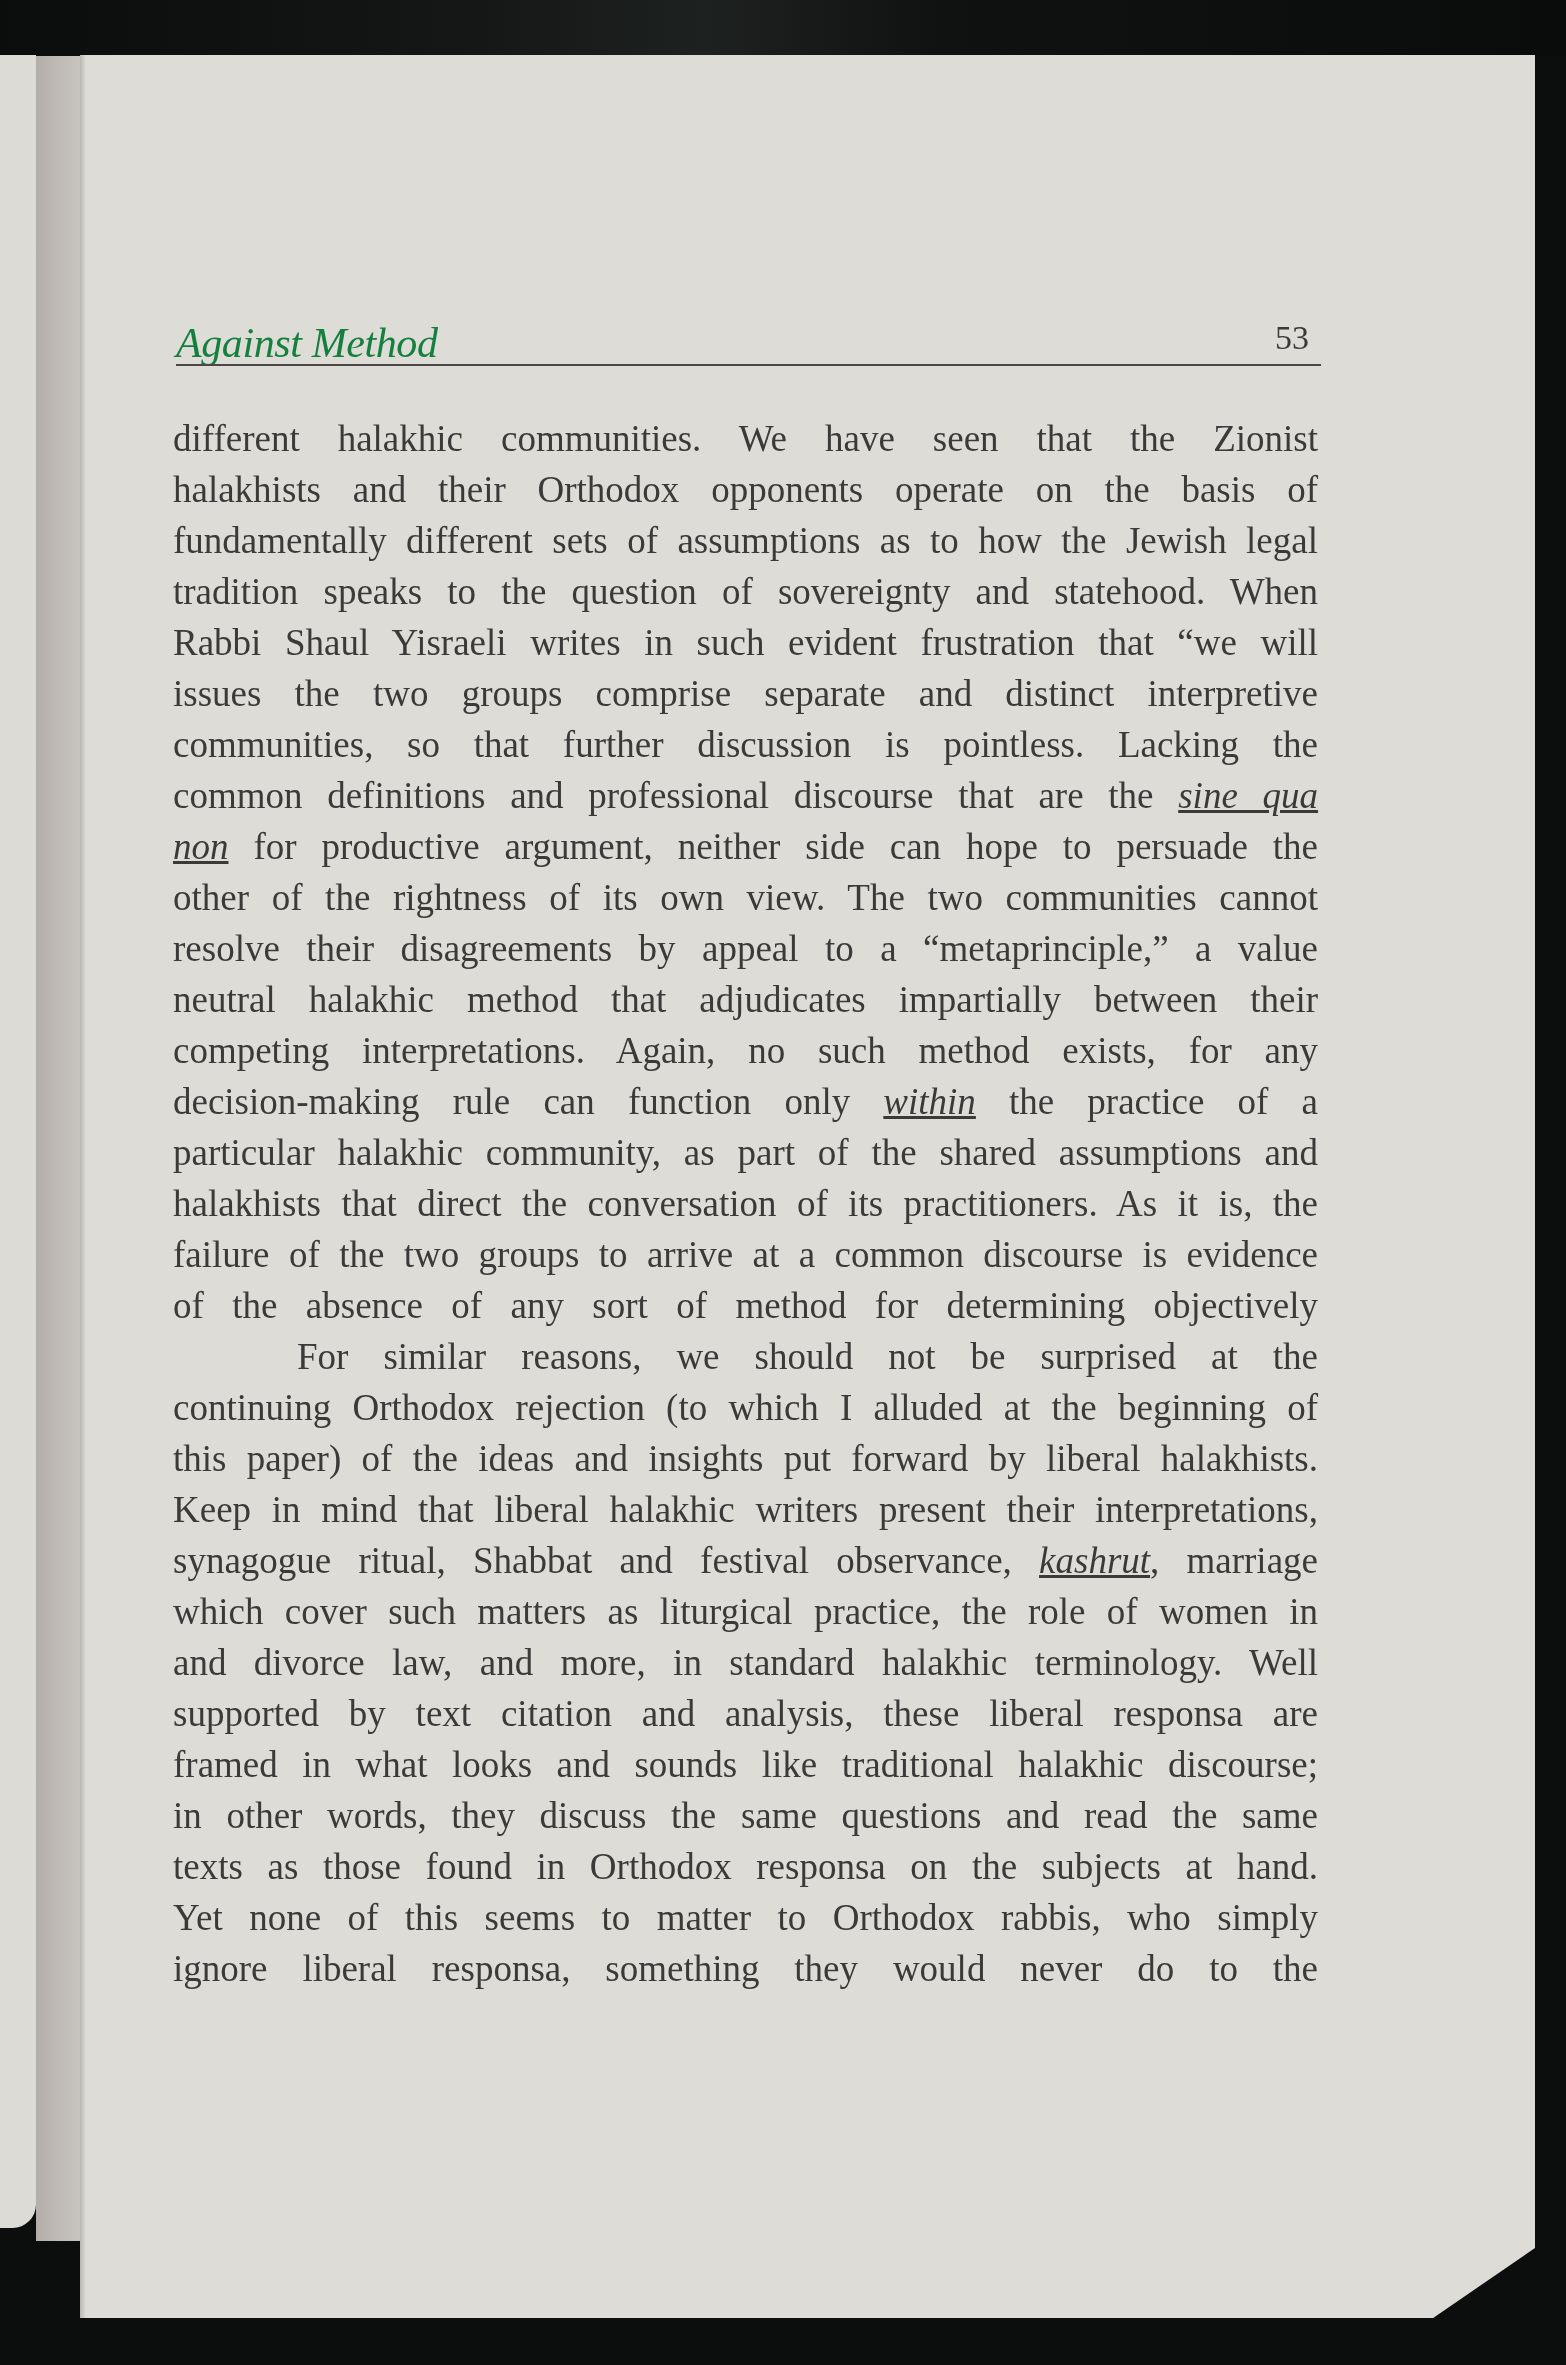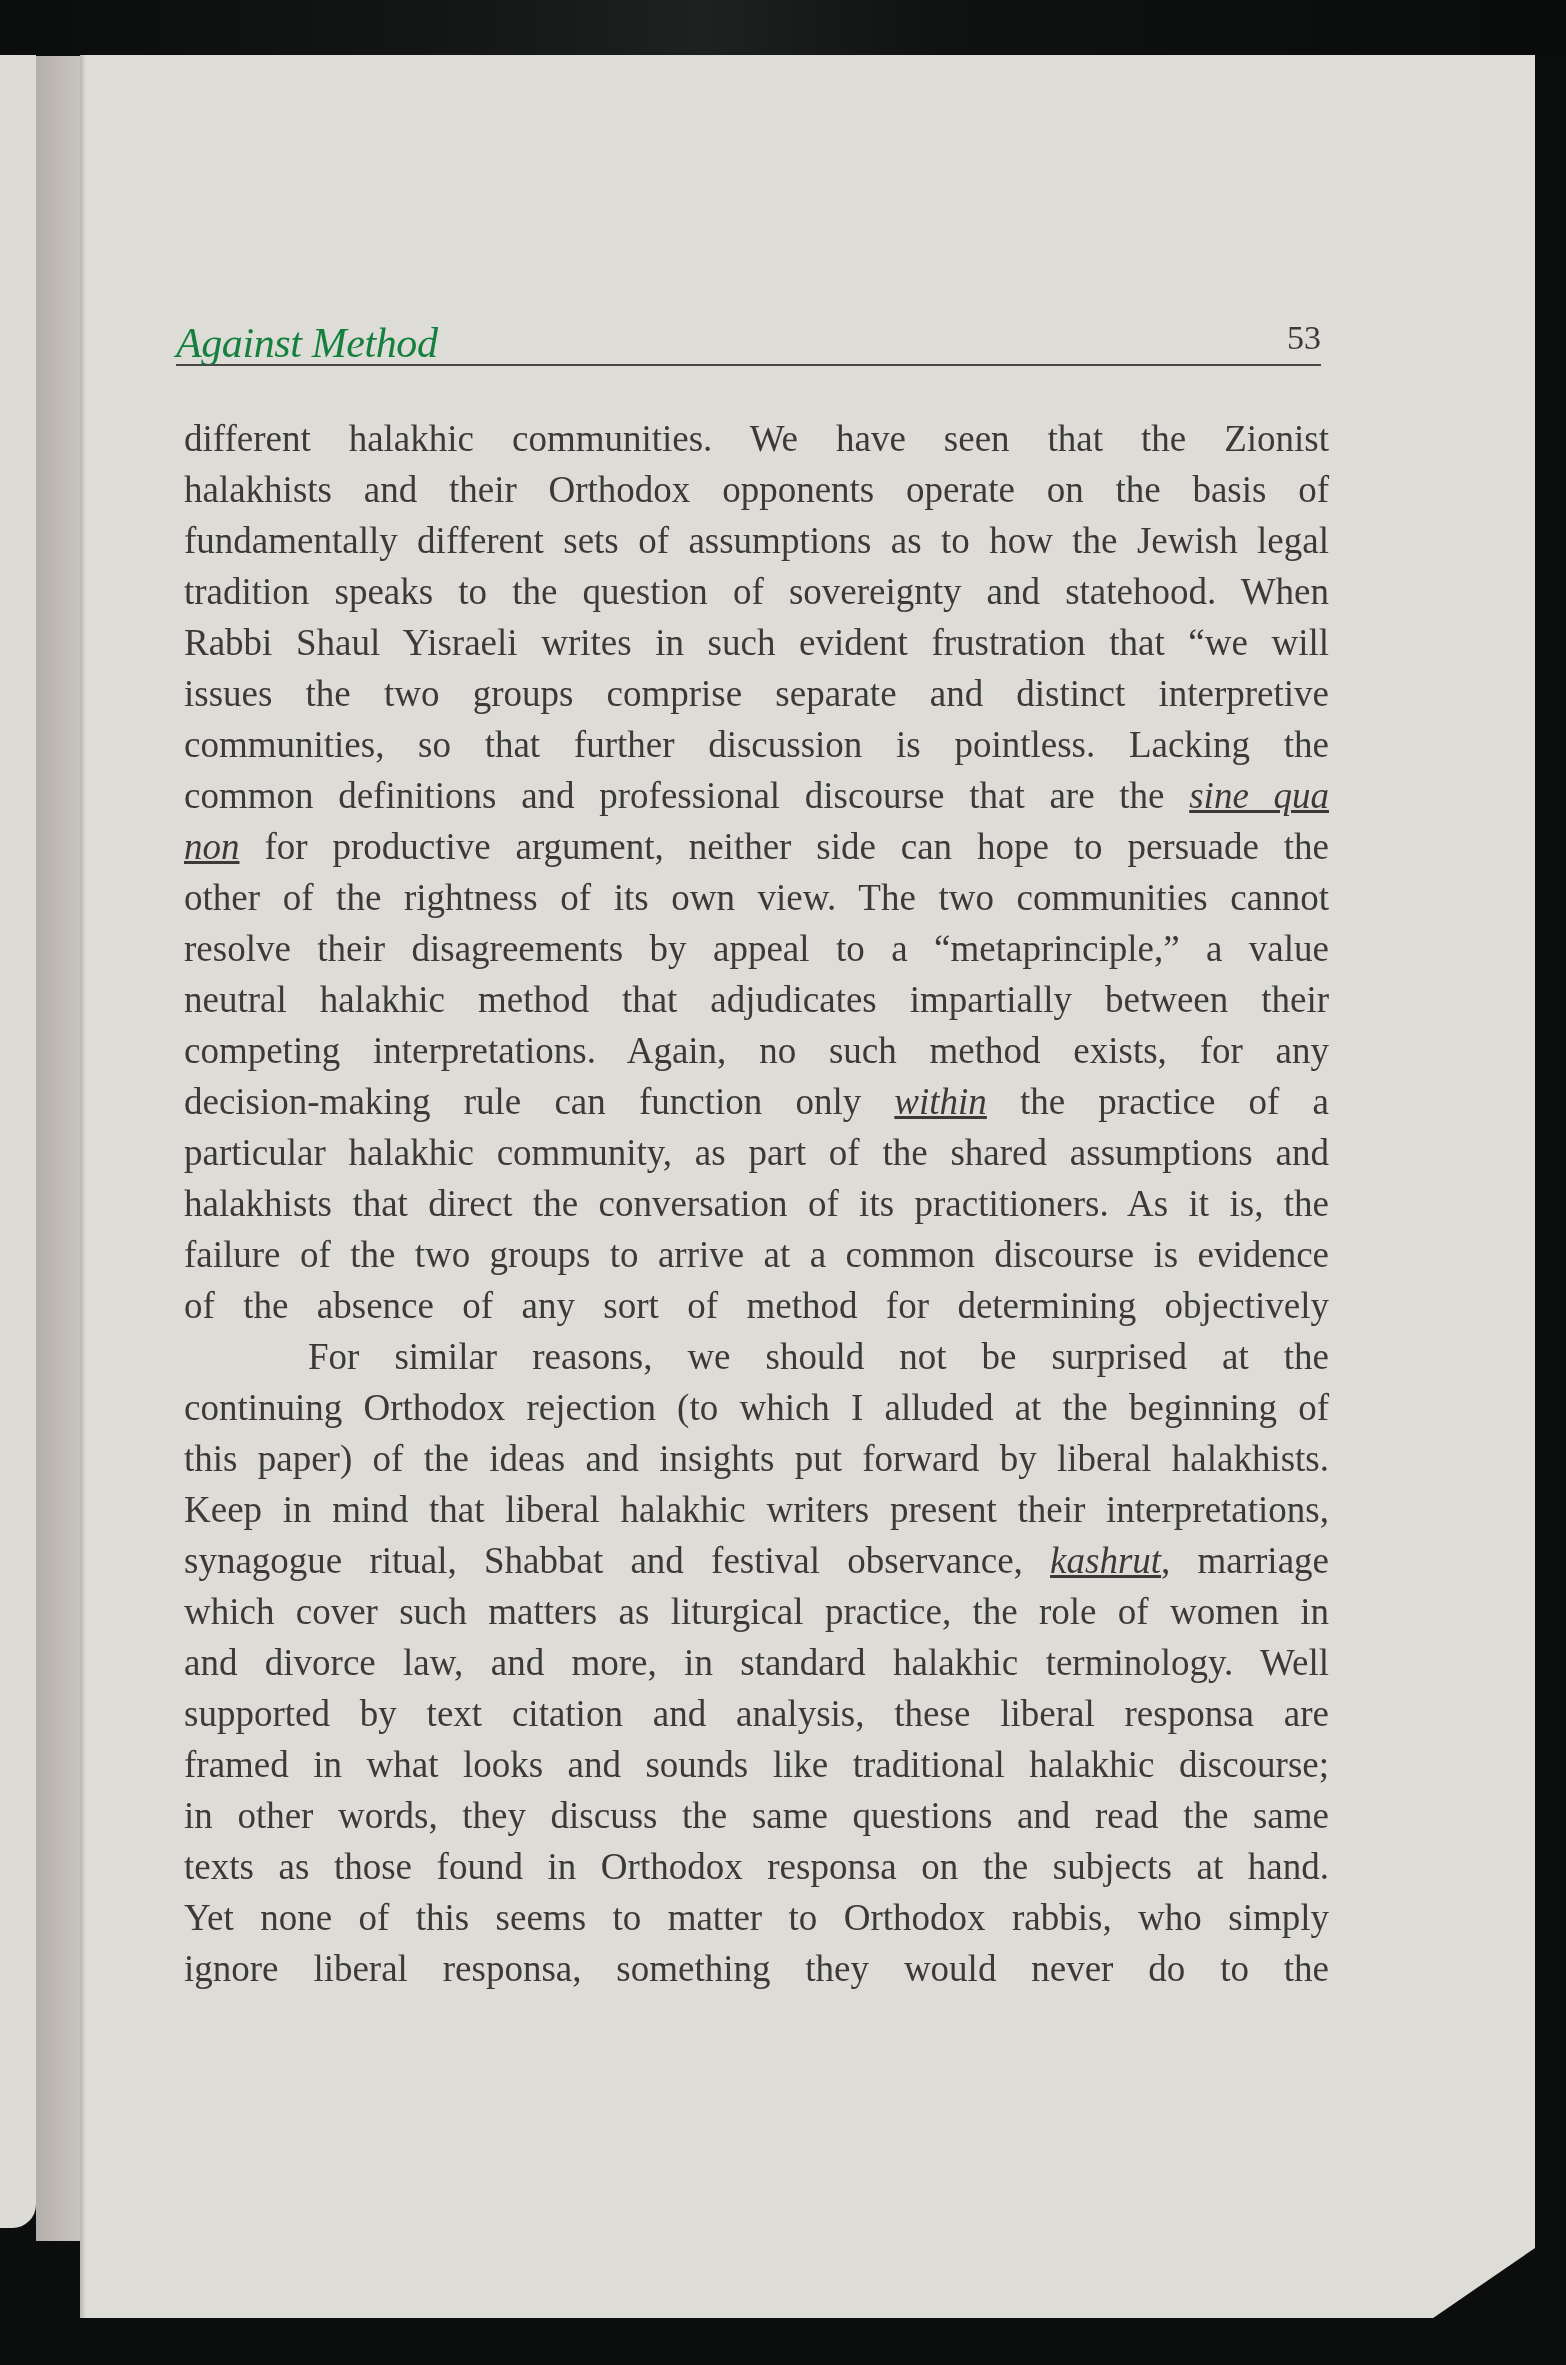"53" .running-head-folio { right: 0 -> 12px }
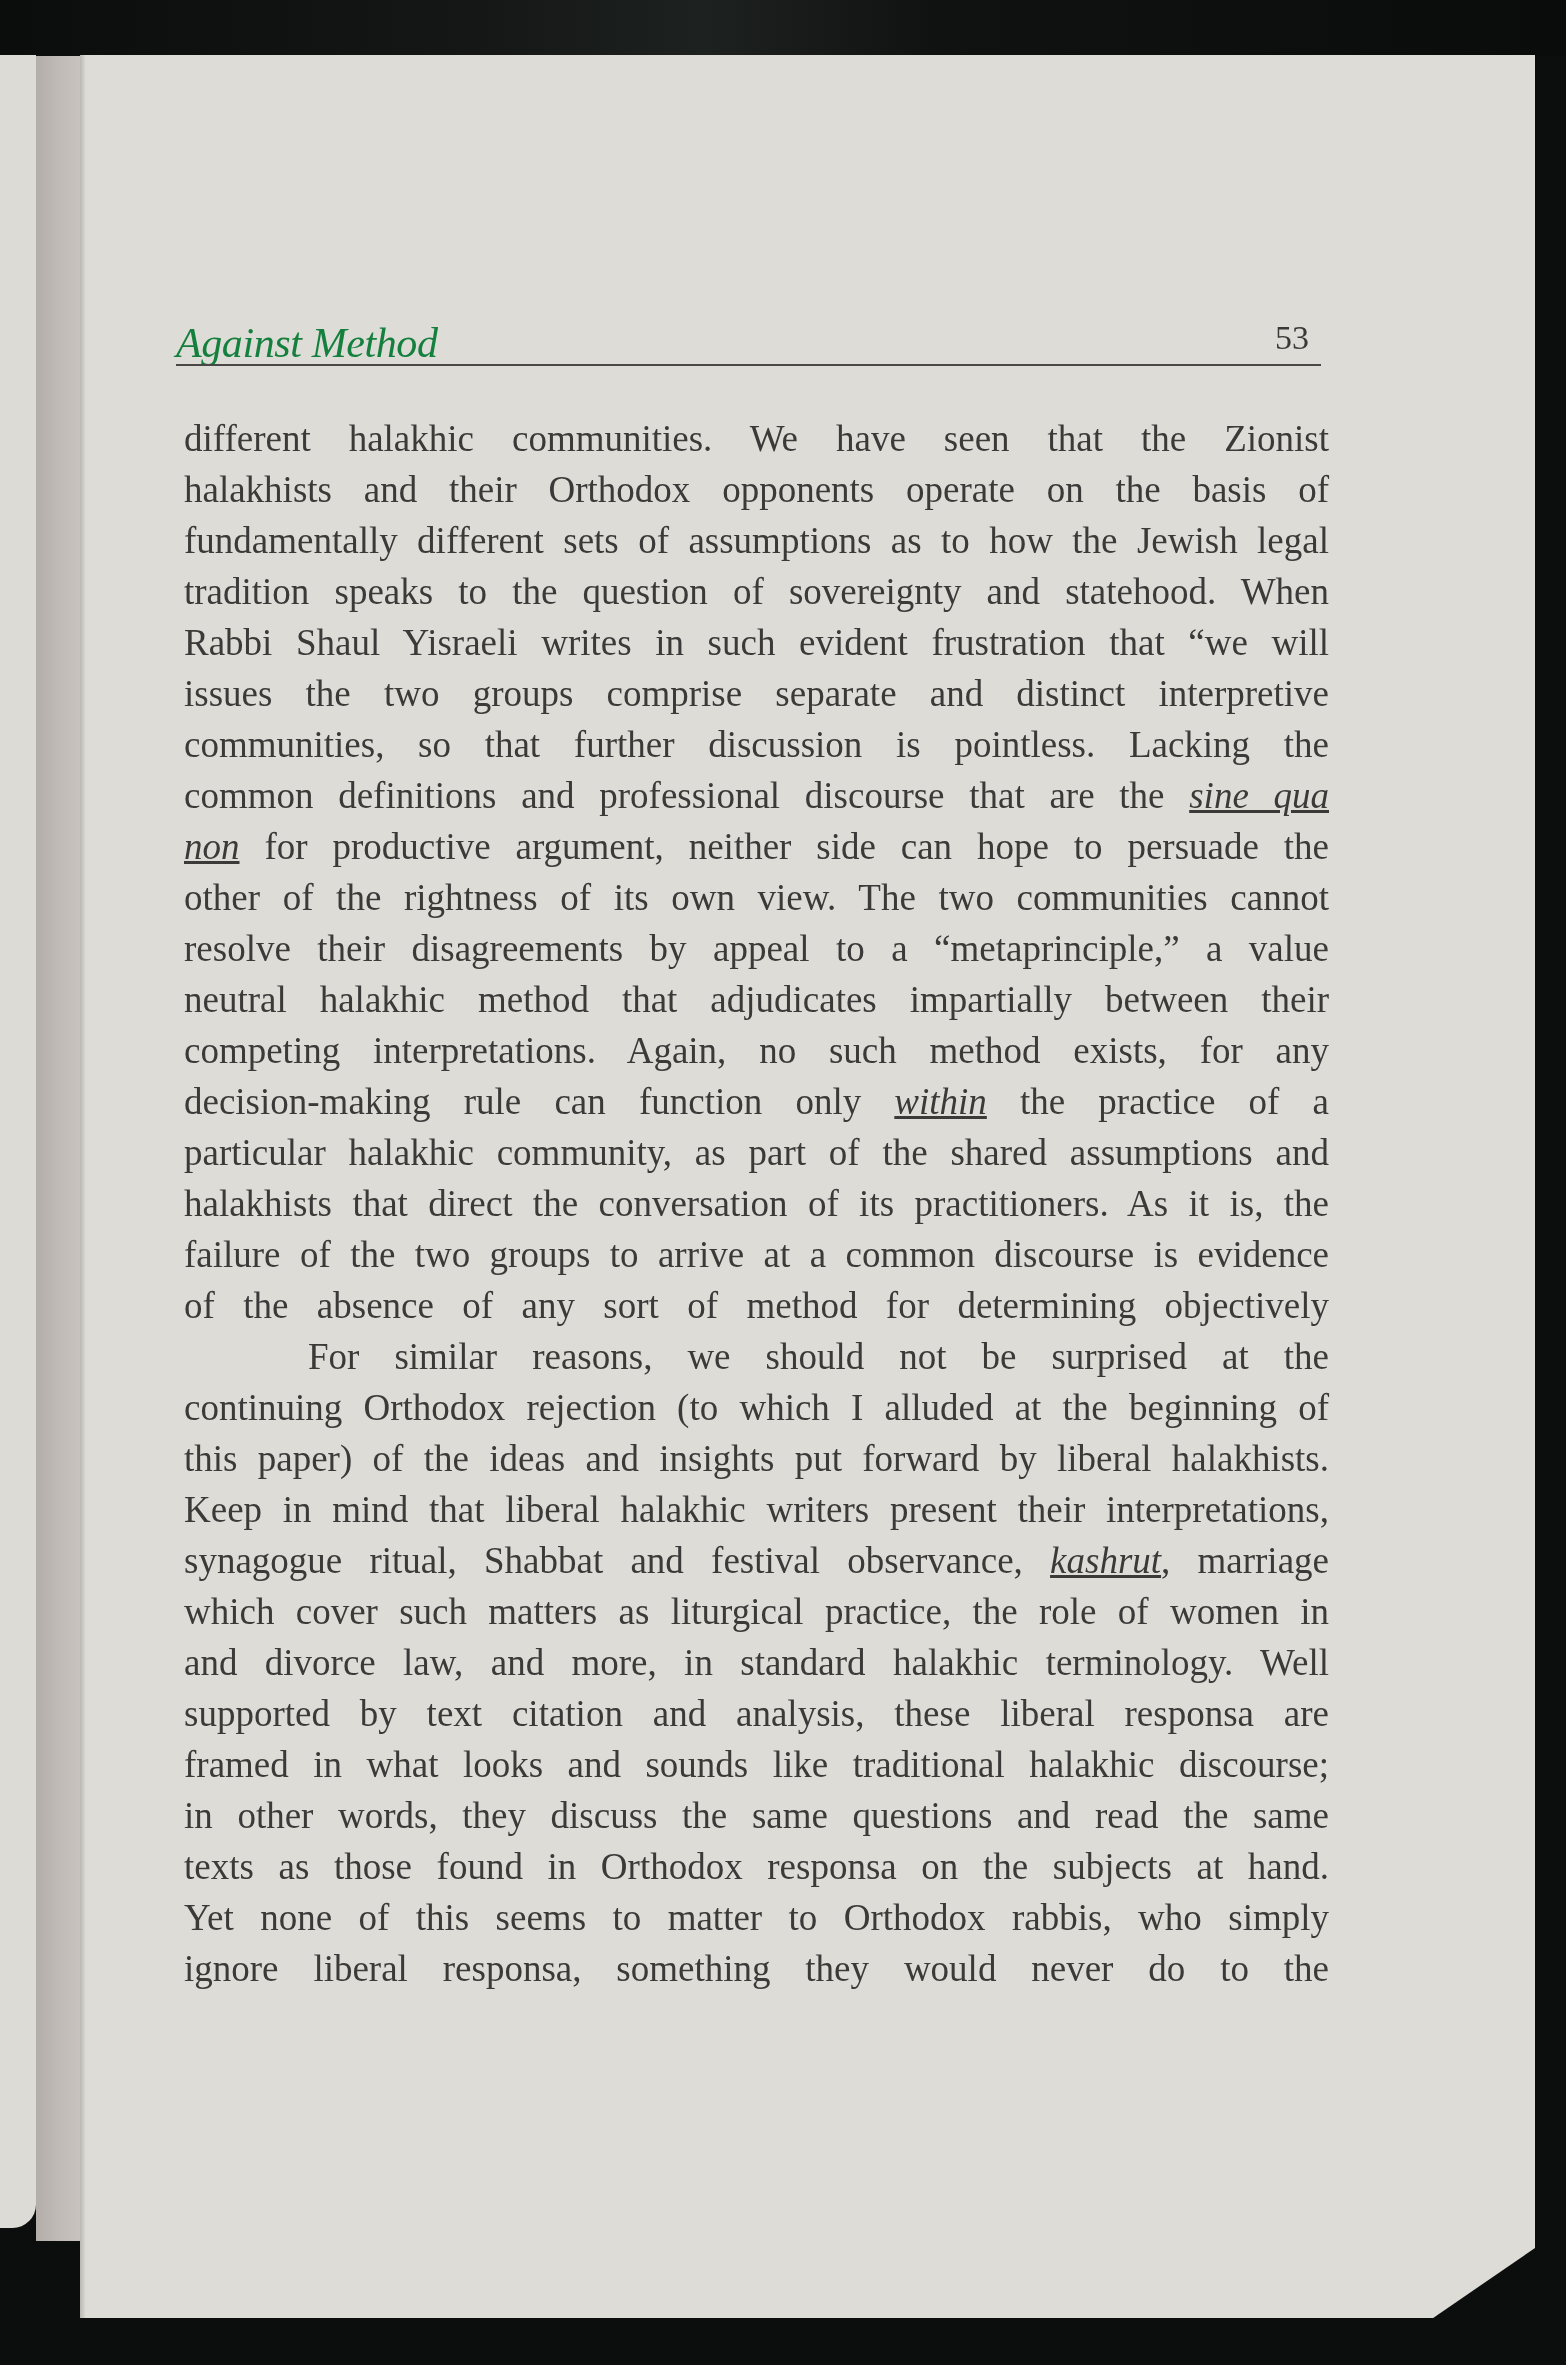"different halakhic communities. We have" .body-text { left: 184px -> 173px }
